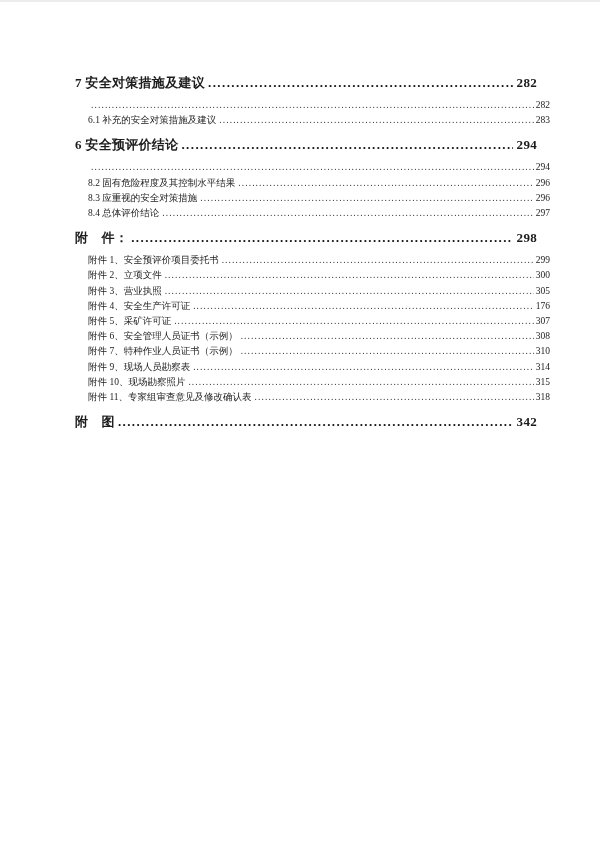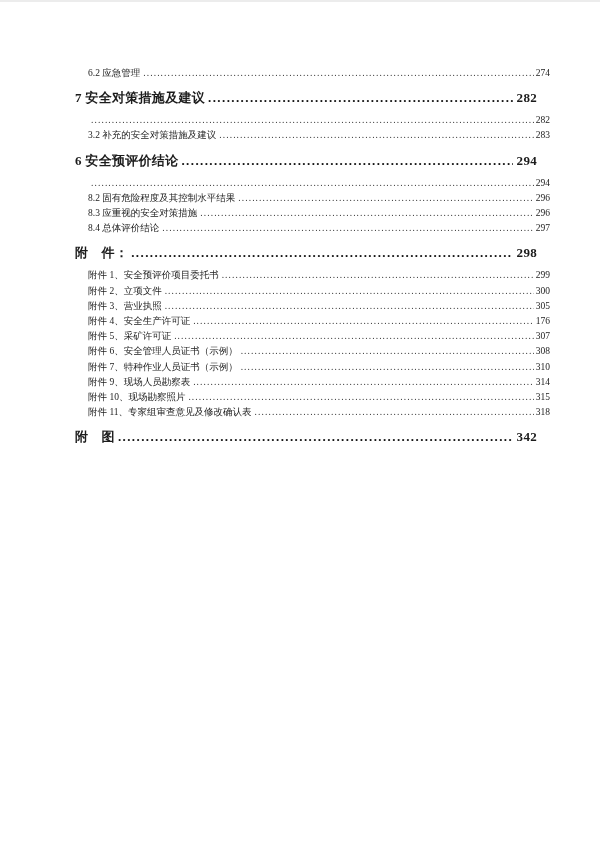"6.2 应急管理" div.toc-row { html: <div> <span>6.2 应急管理</span> <span></span> <span>274</span> </div> -> none }
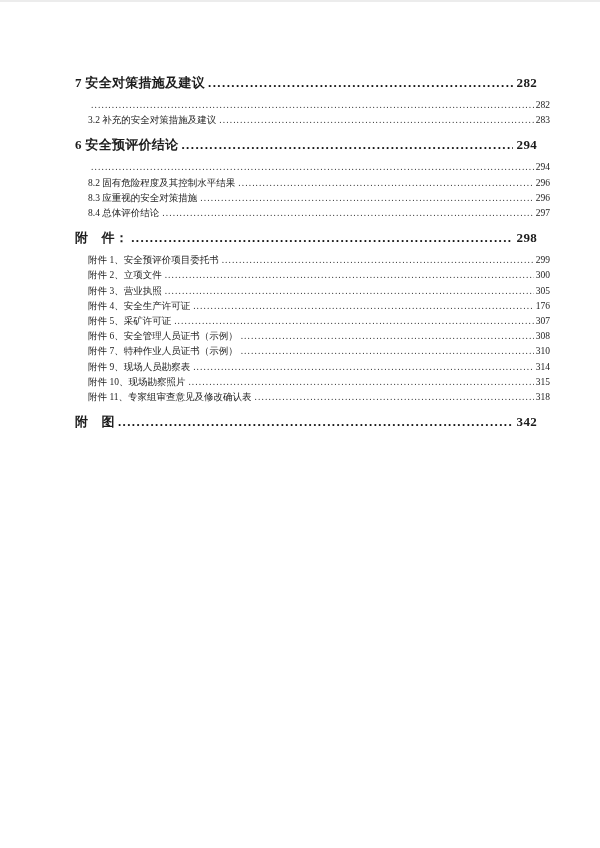"3.2 补充的安全对策措施及建议" span.toc-label { text: 3.2 -> 6.1 }
